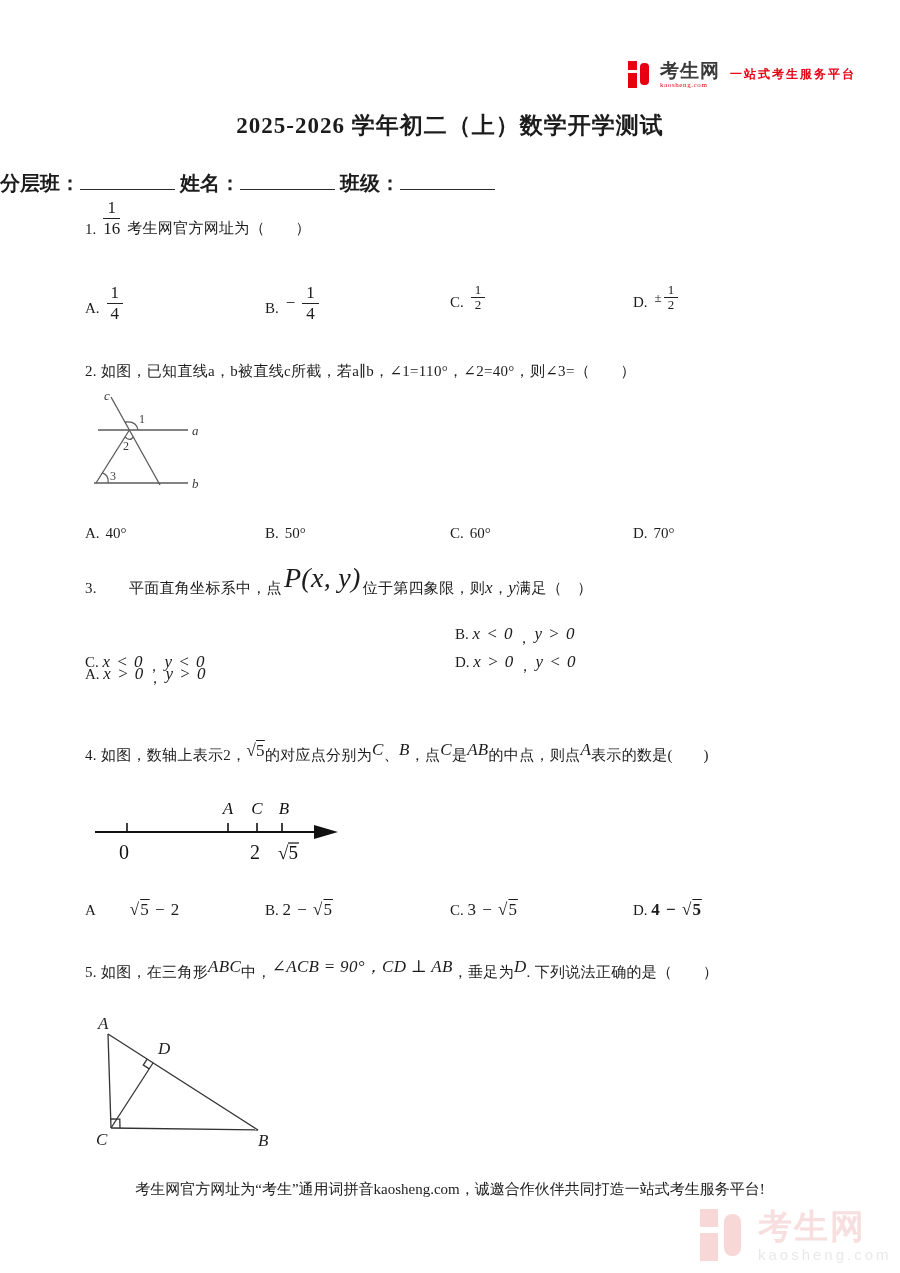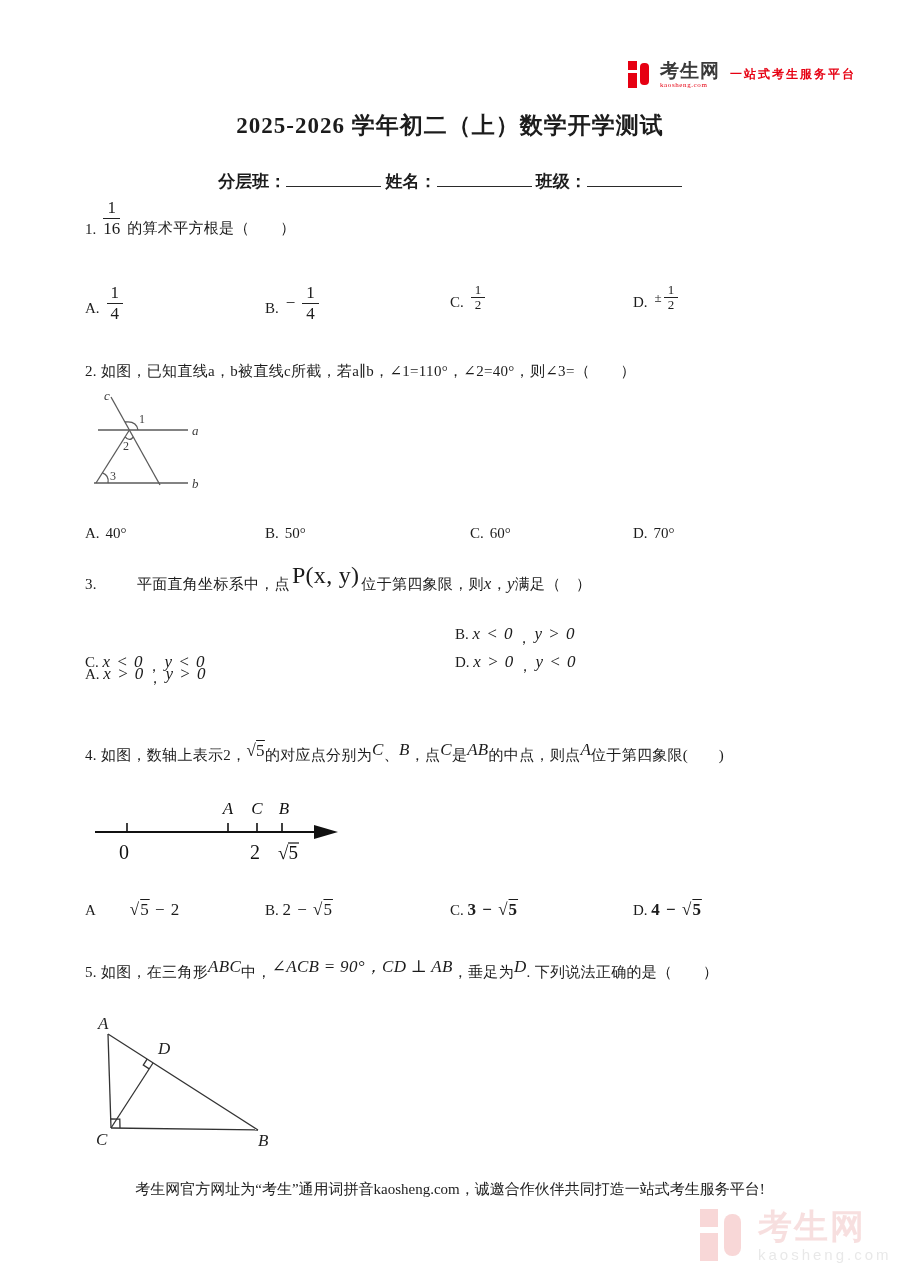"分层班： 姓名： 班级：" .form-line { font-size: 17px -> 20px; text-align: center -> left }
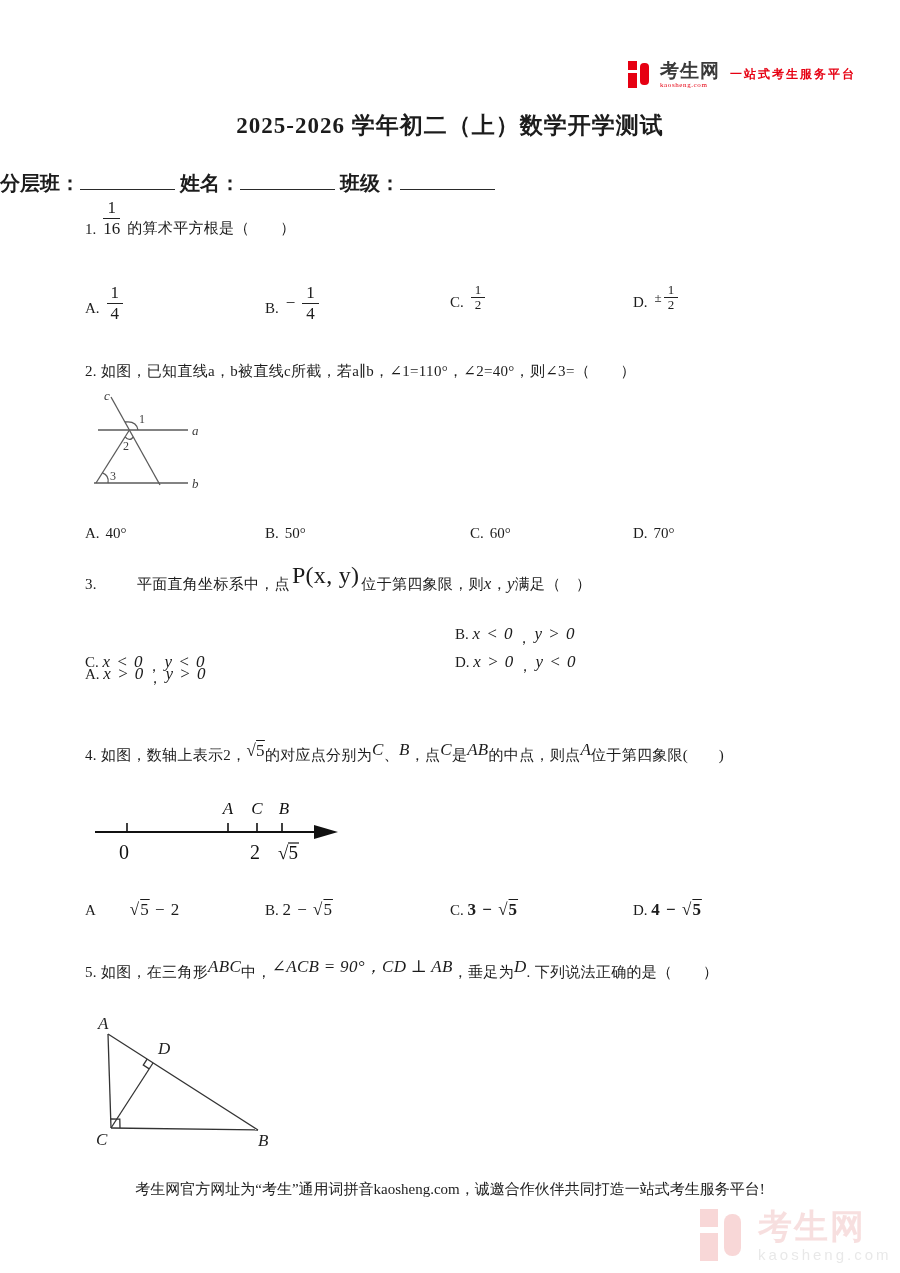"的算术平方根是（ ）" span.qtext { text: 的算术平方根是 -> 考生网官方网址为 }
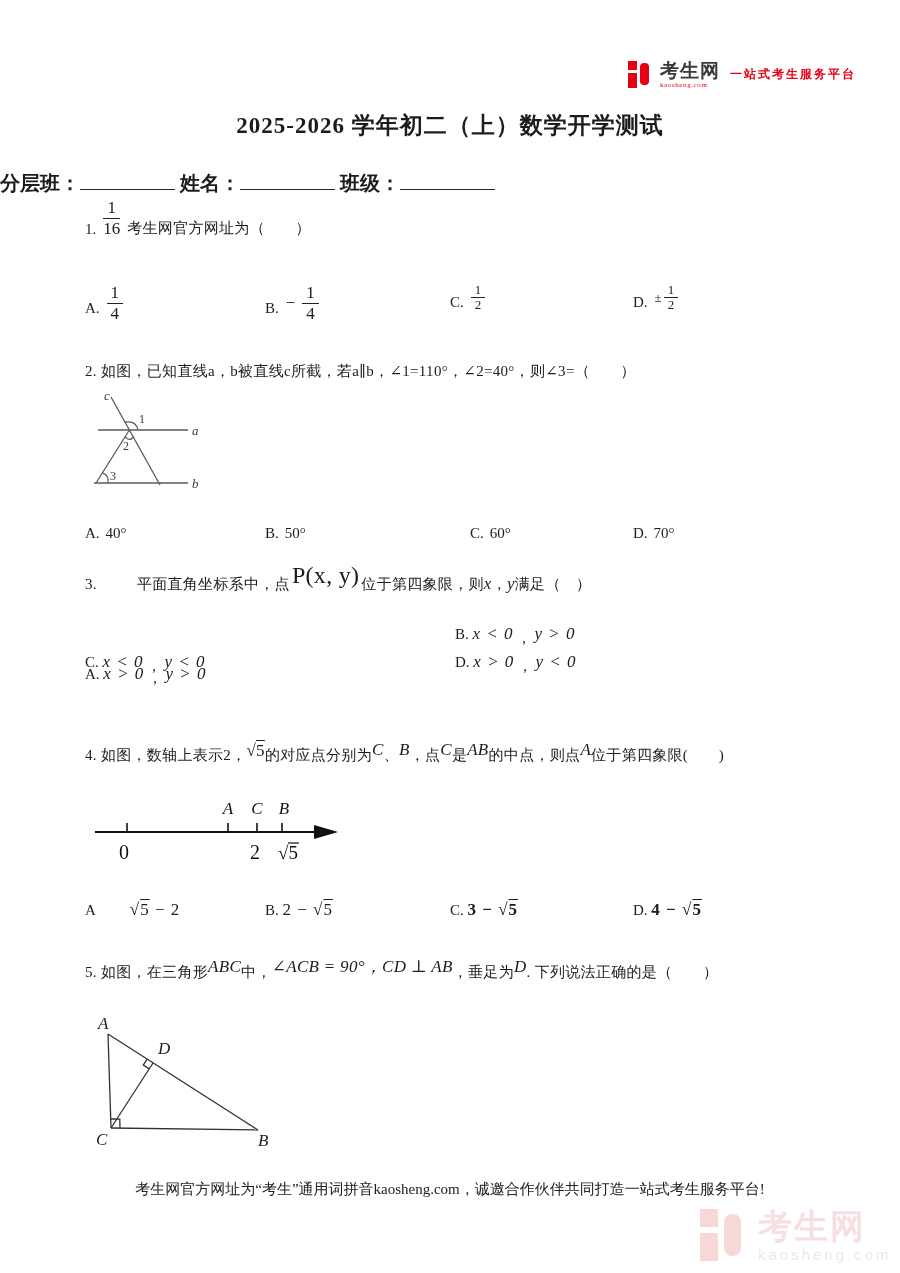"C. 60°" span.optplain { margin-left: 20px -> none }
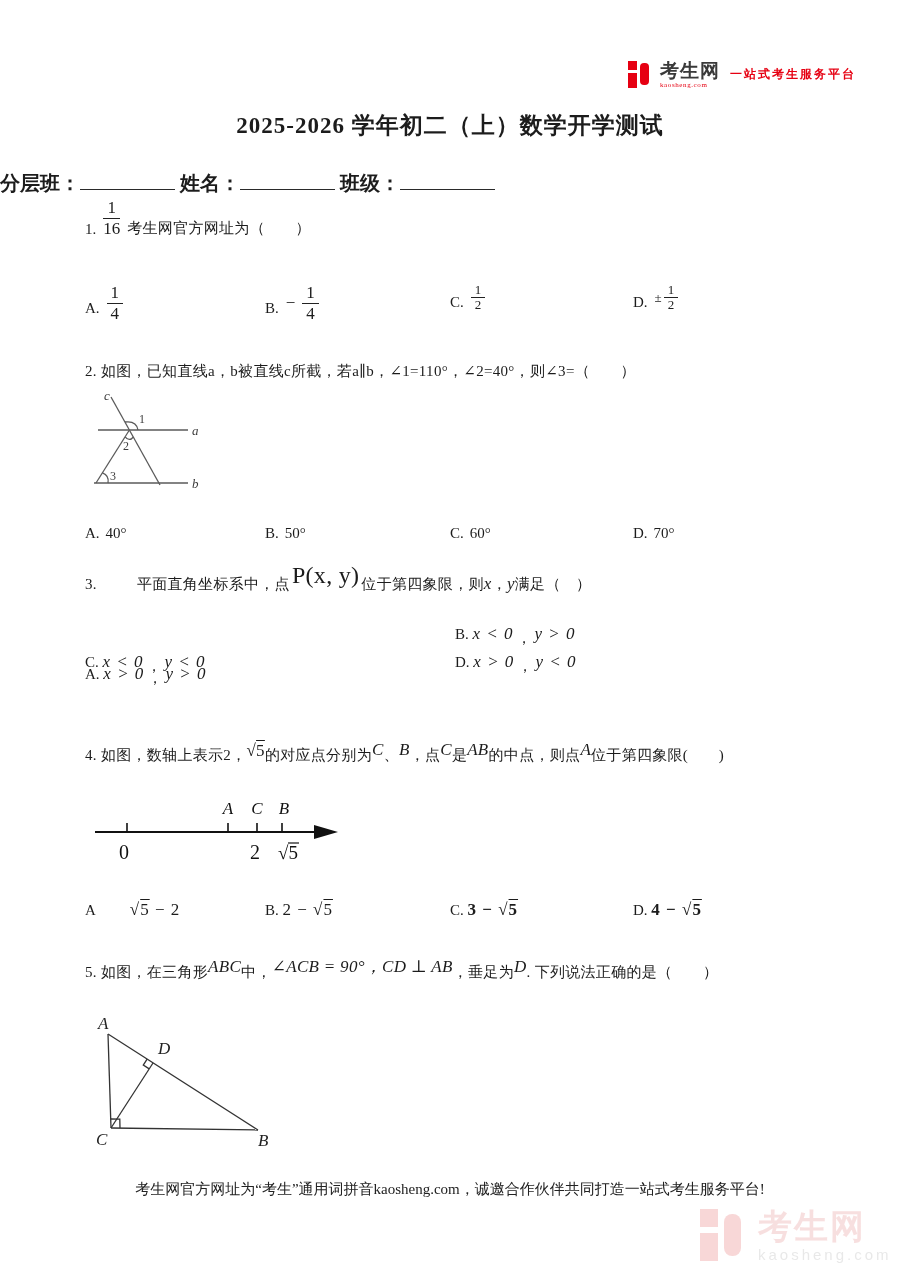"平面直角坐标系中，点" span { margin-left: 36px -> 28px }
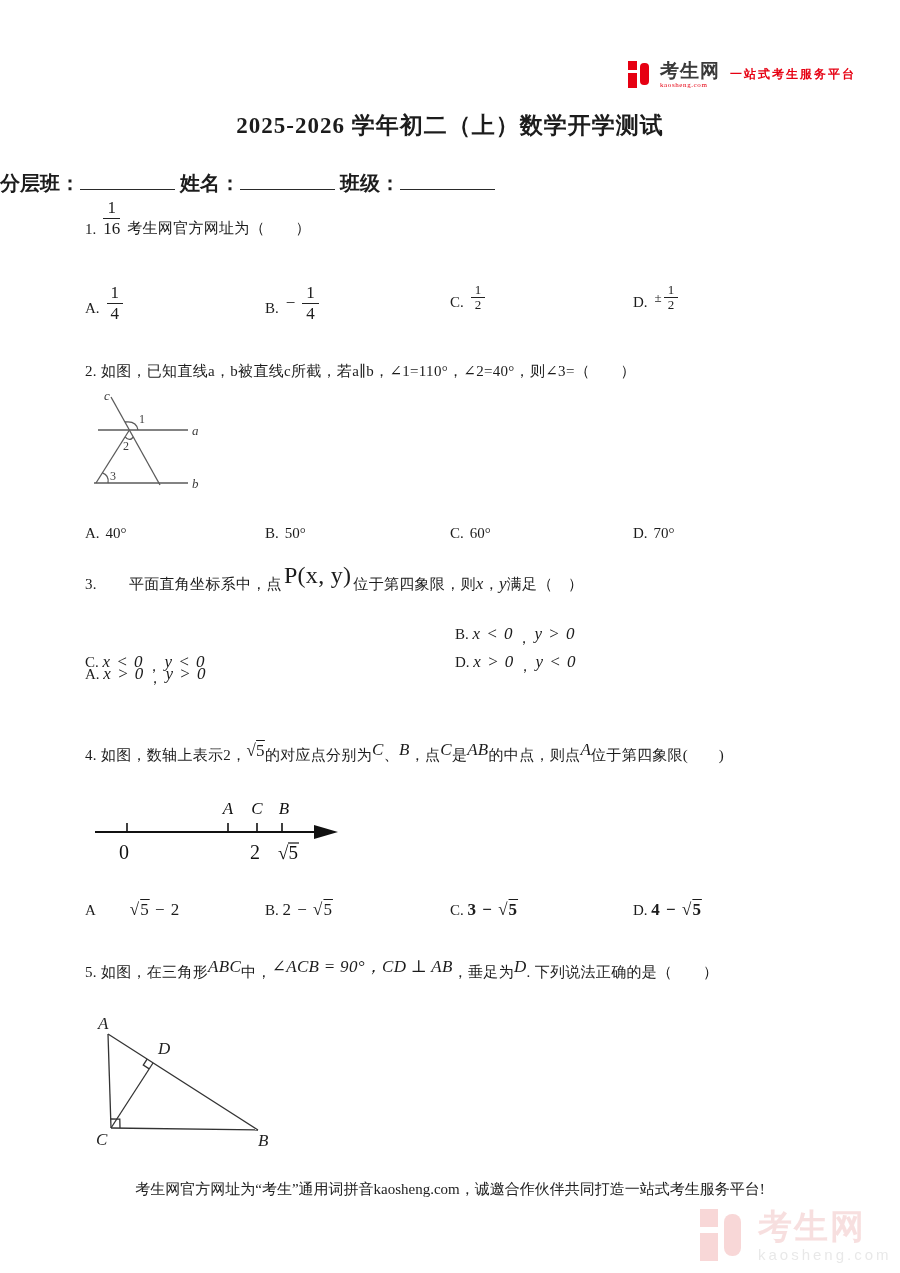"P(x, y)" .pfun { font-size: 24px -> 28px; font-style: none -> italic }
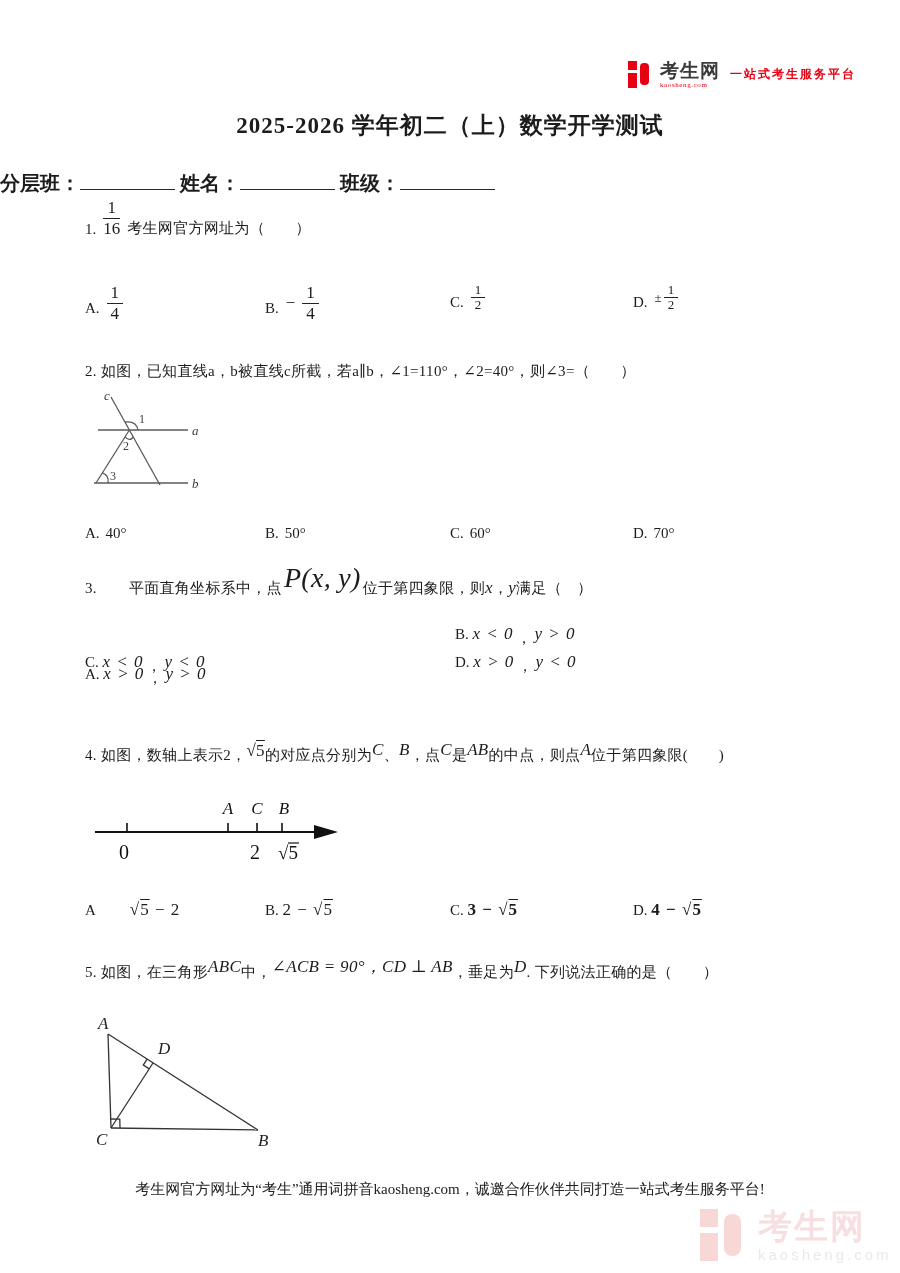"位于第四象限( )" span { text: 位于第四象限 -> 表示的数是 }
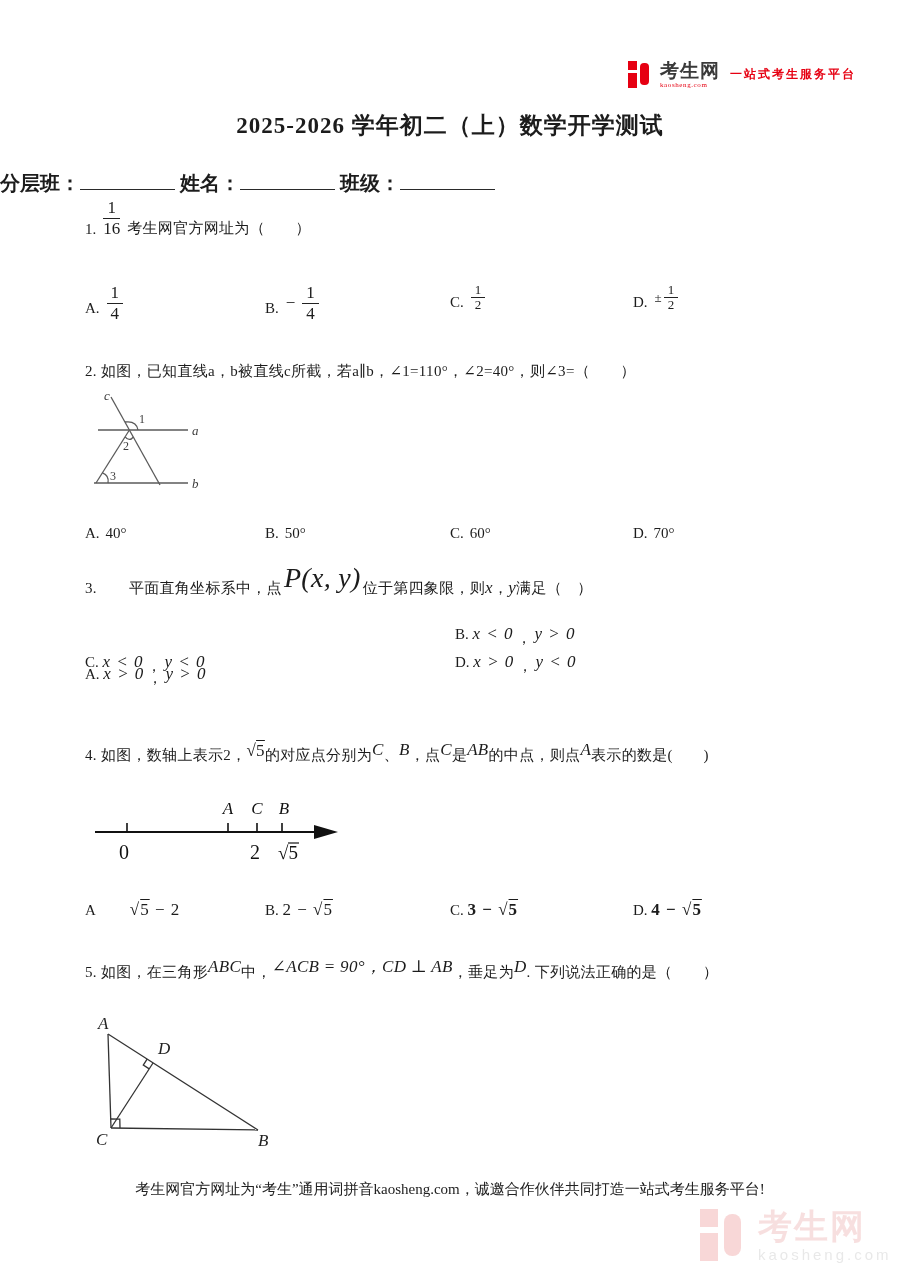"3 − √5" span.ineq { font-weight: bold -> none }
